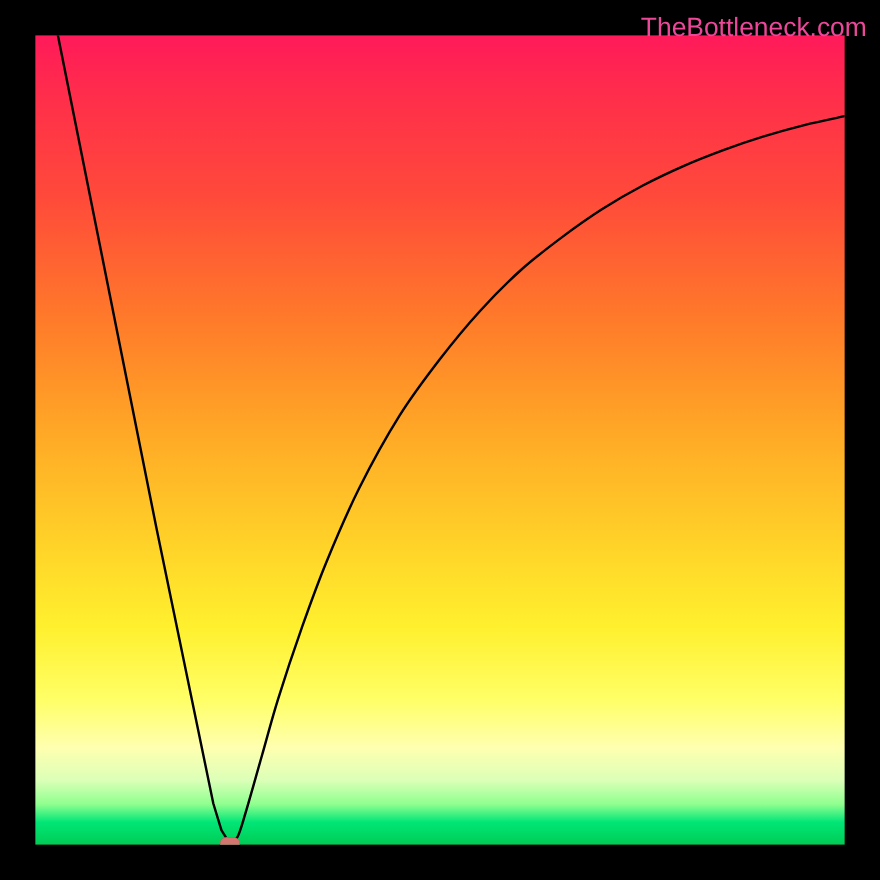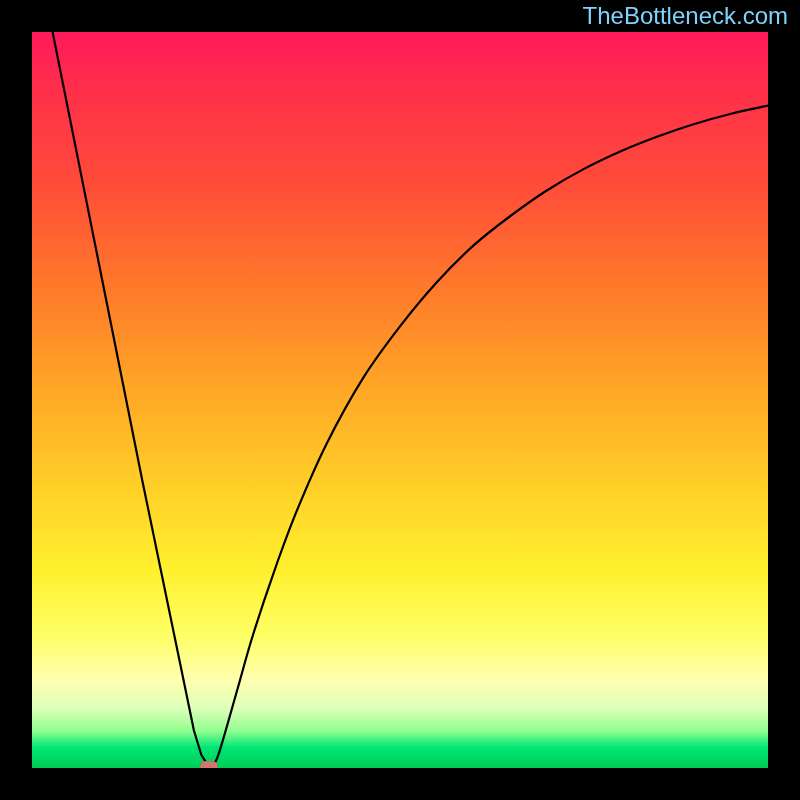"TheBottleneck.com" .watermark { color: #7dd3fc -> #ec4899; top: 2px -> 12px }
